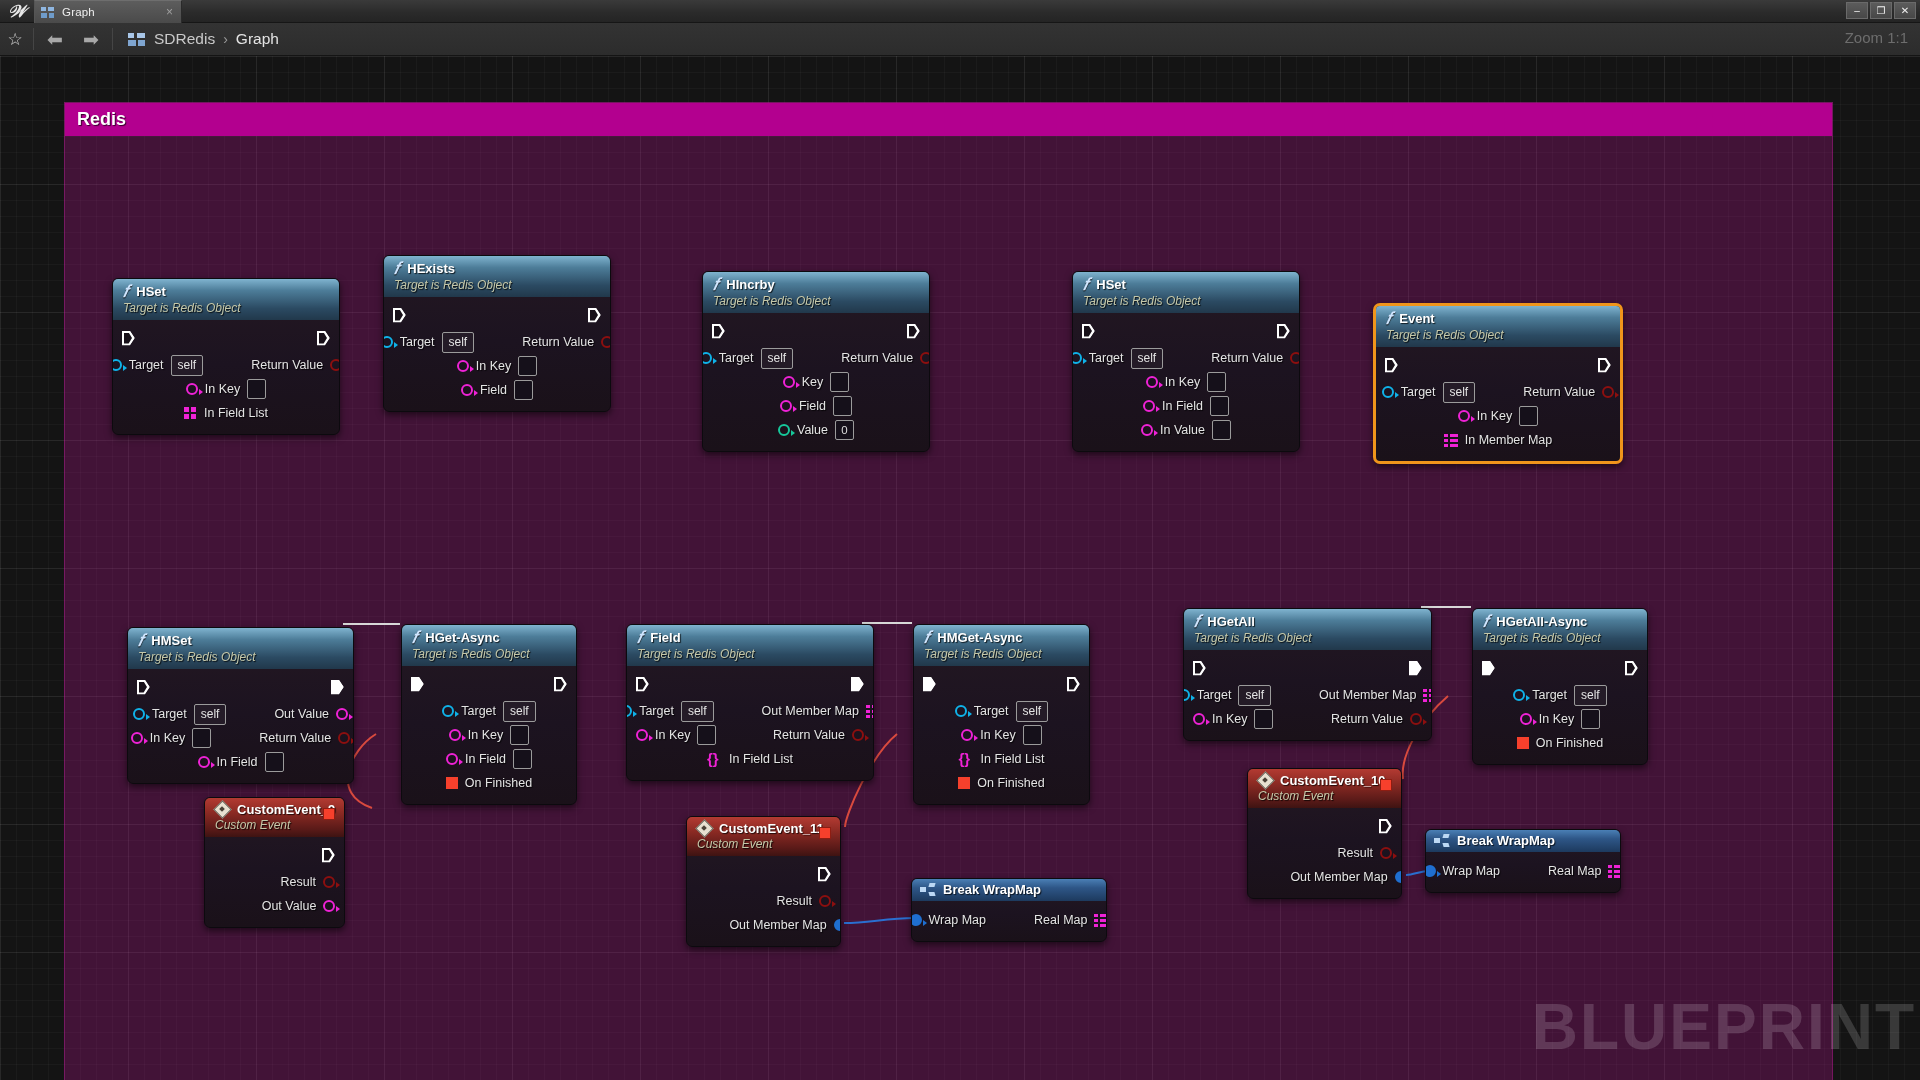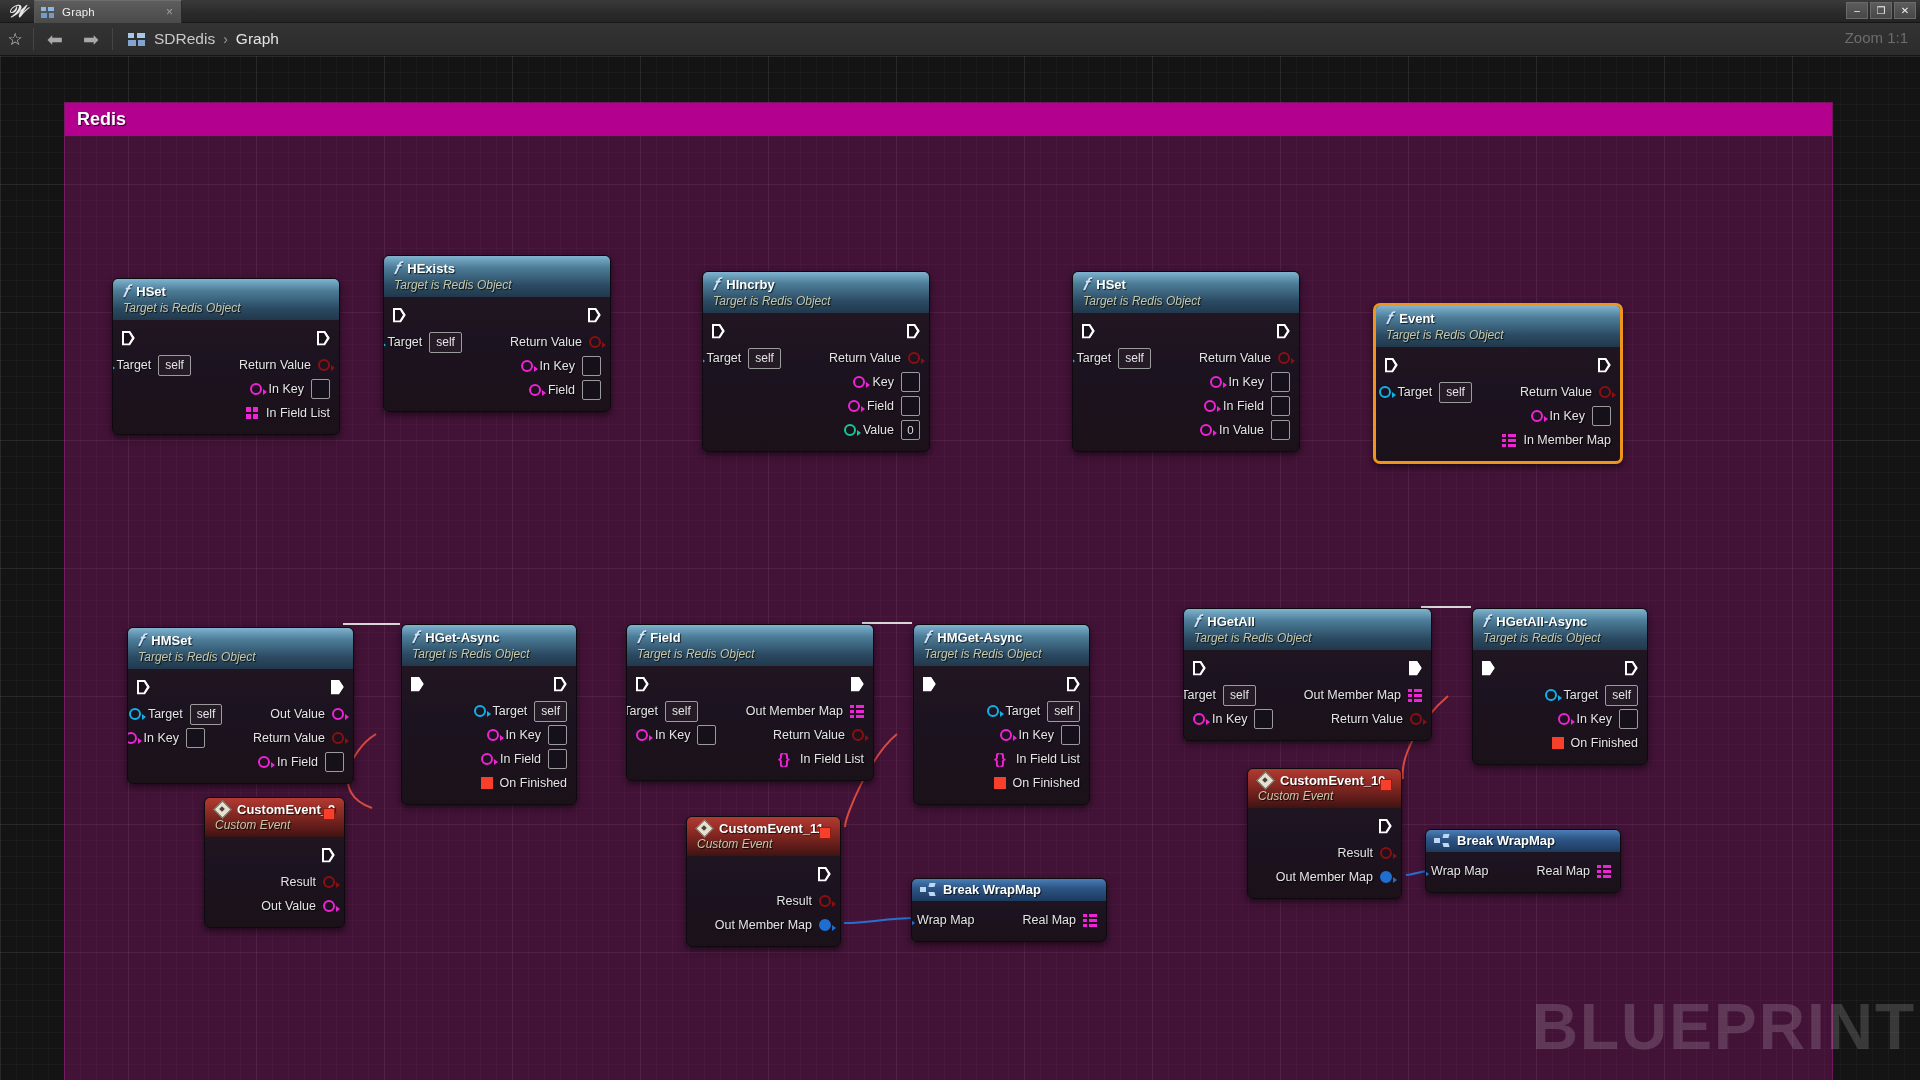"Target" .pin-row { justify-content: flex-end -> center }
